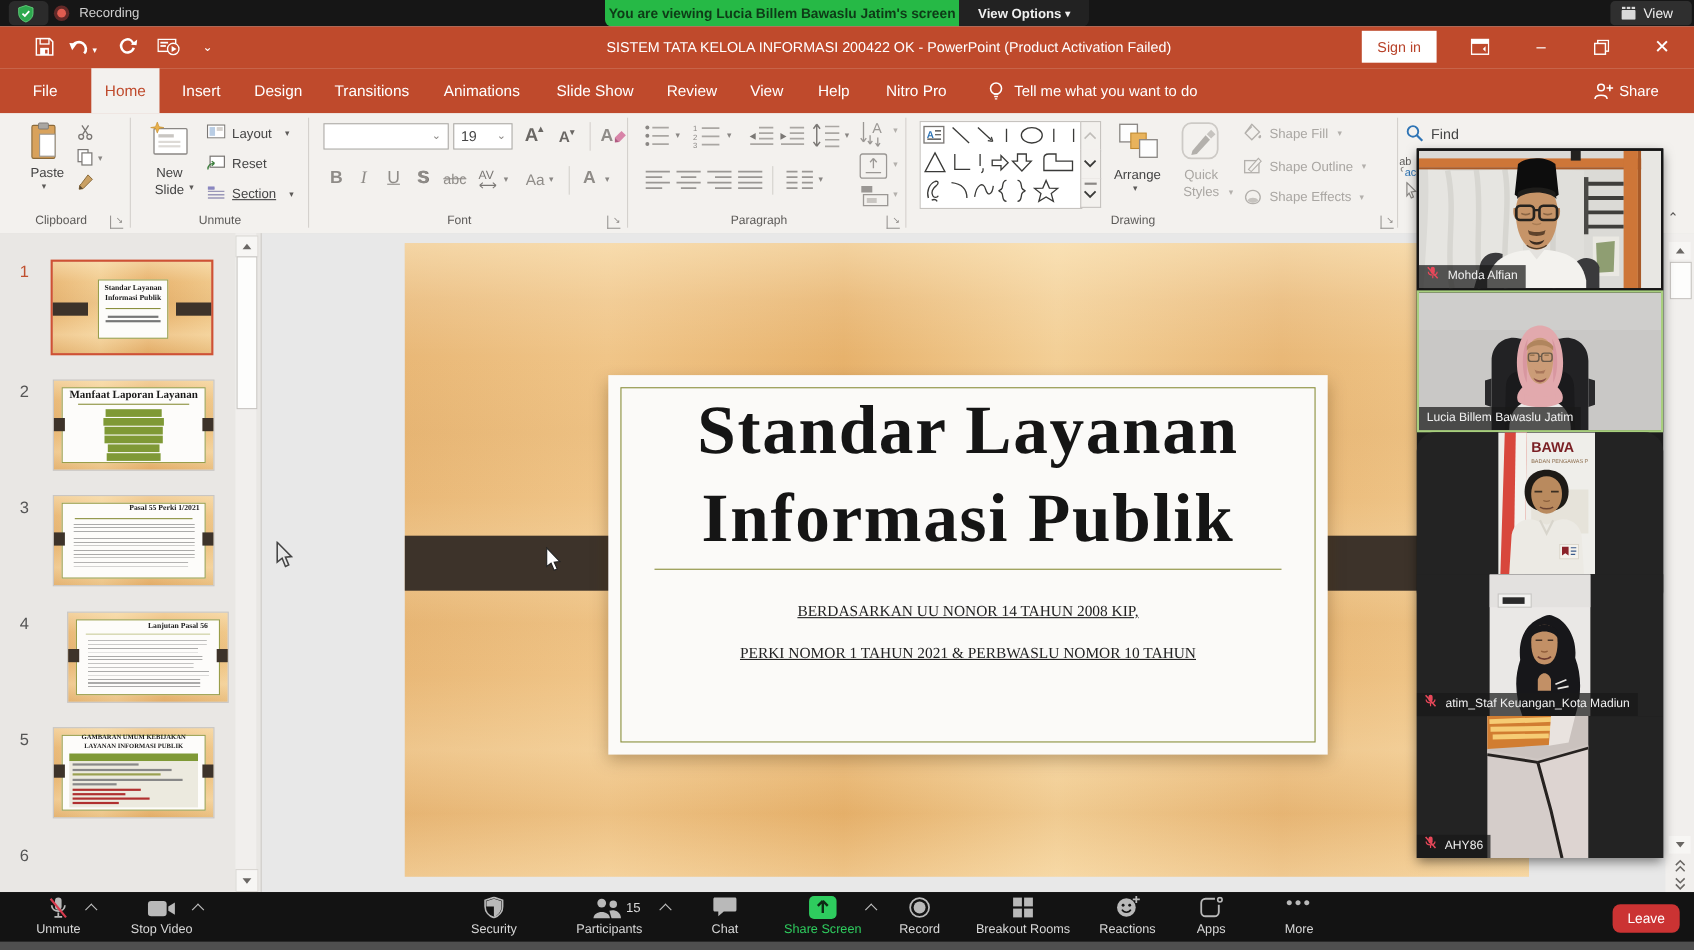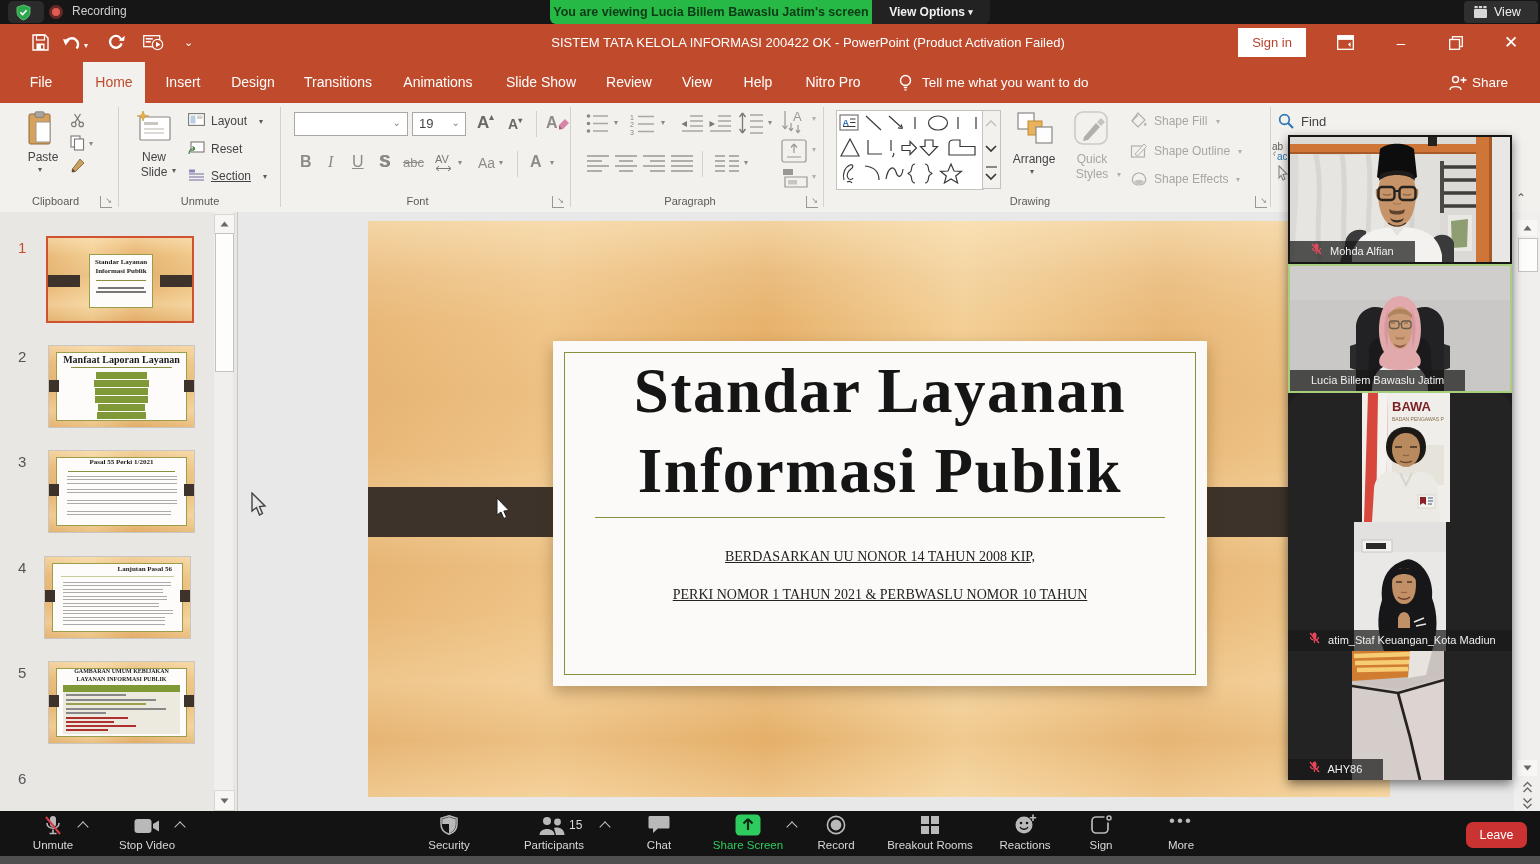"Mohda Alfian" .vlabel { padding: 0 21px -> 0 7px }
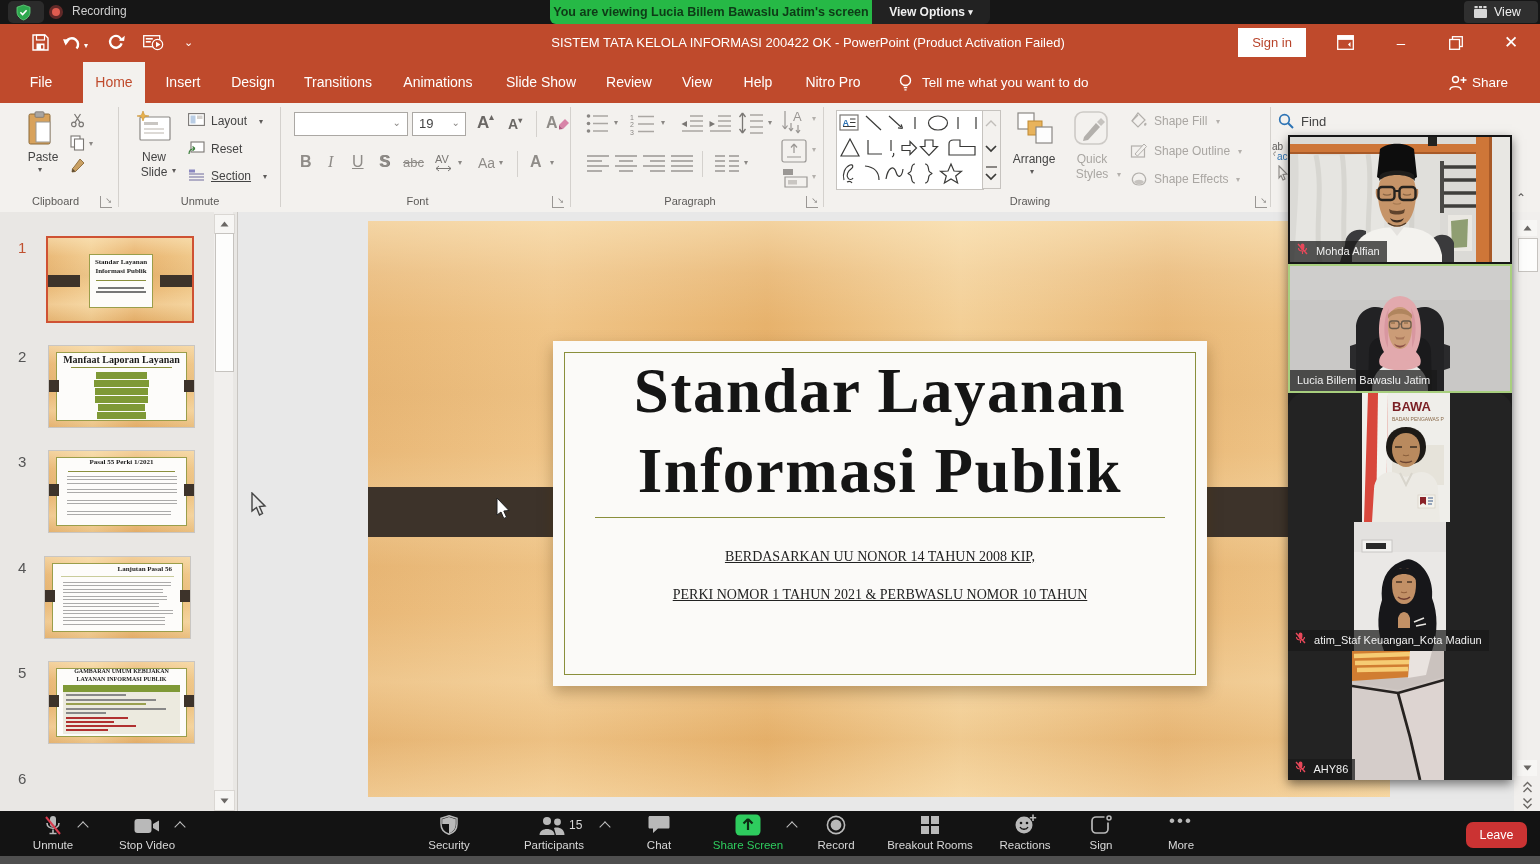"Pasal 55 Perki 1/2021" div.abs { padding-left: none -> 28px }
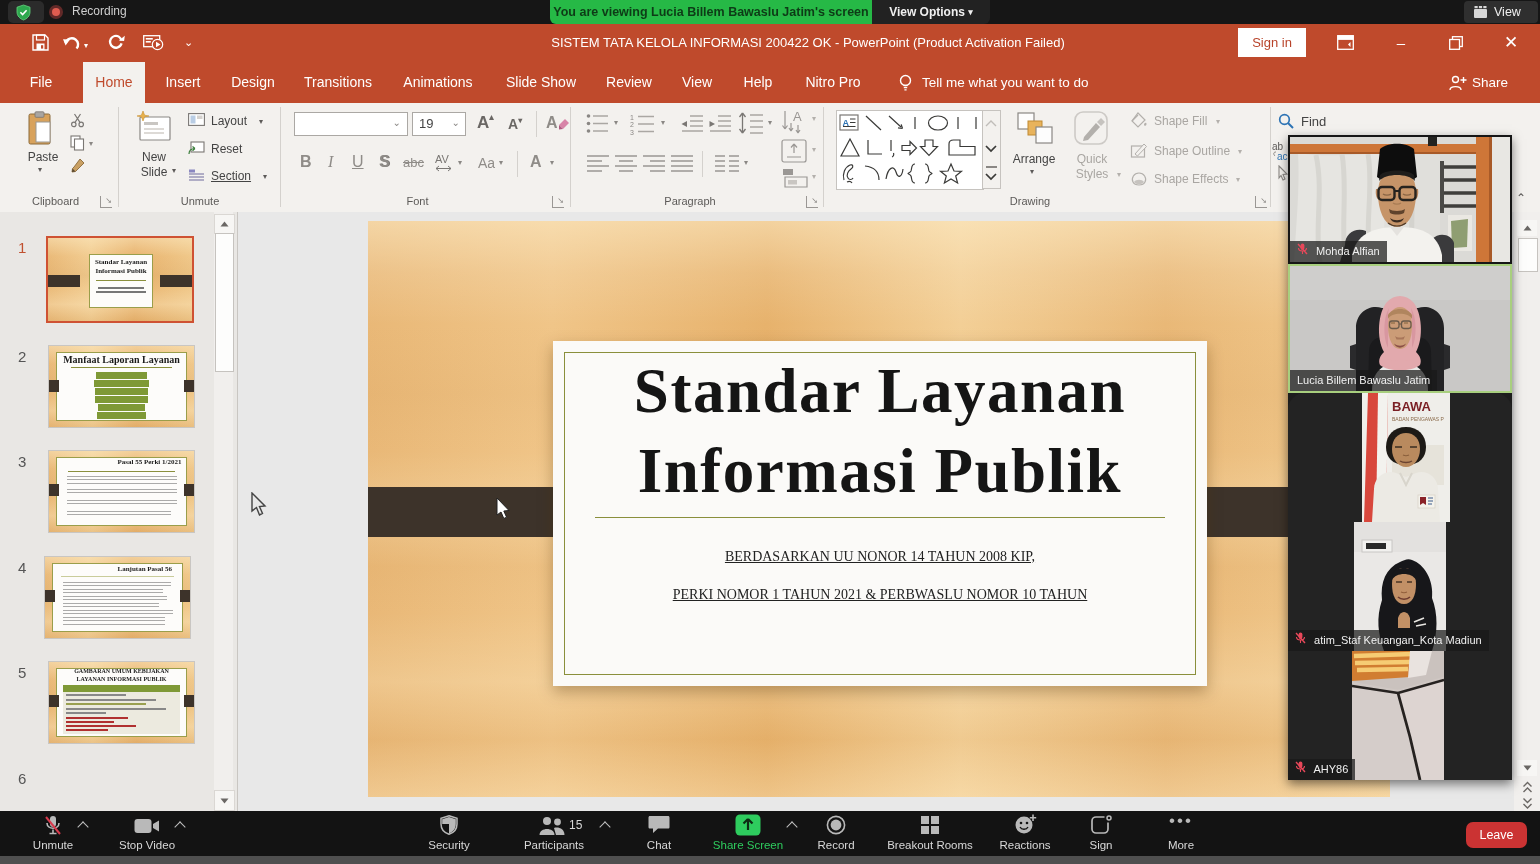"Lanjutan Pasal 56" div.abs { left: 44px -> 61px }
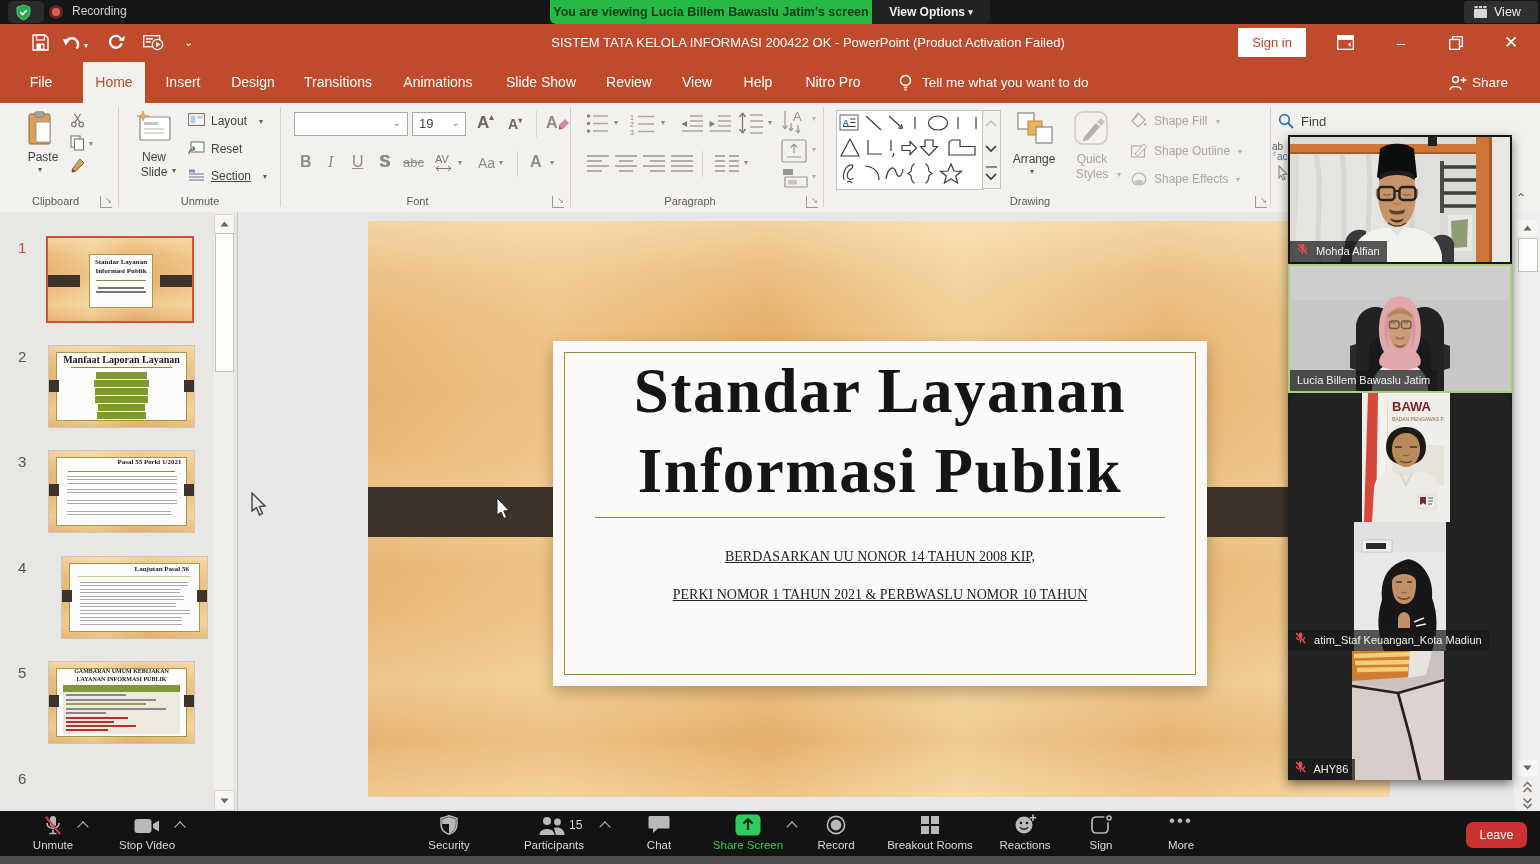"Sign" span.tb-label { text: Sign -> Apps }
